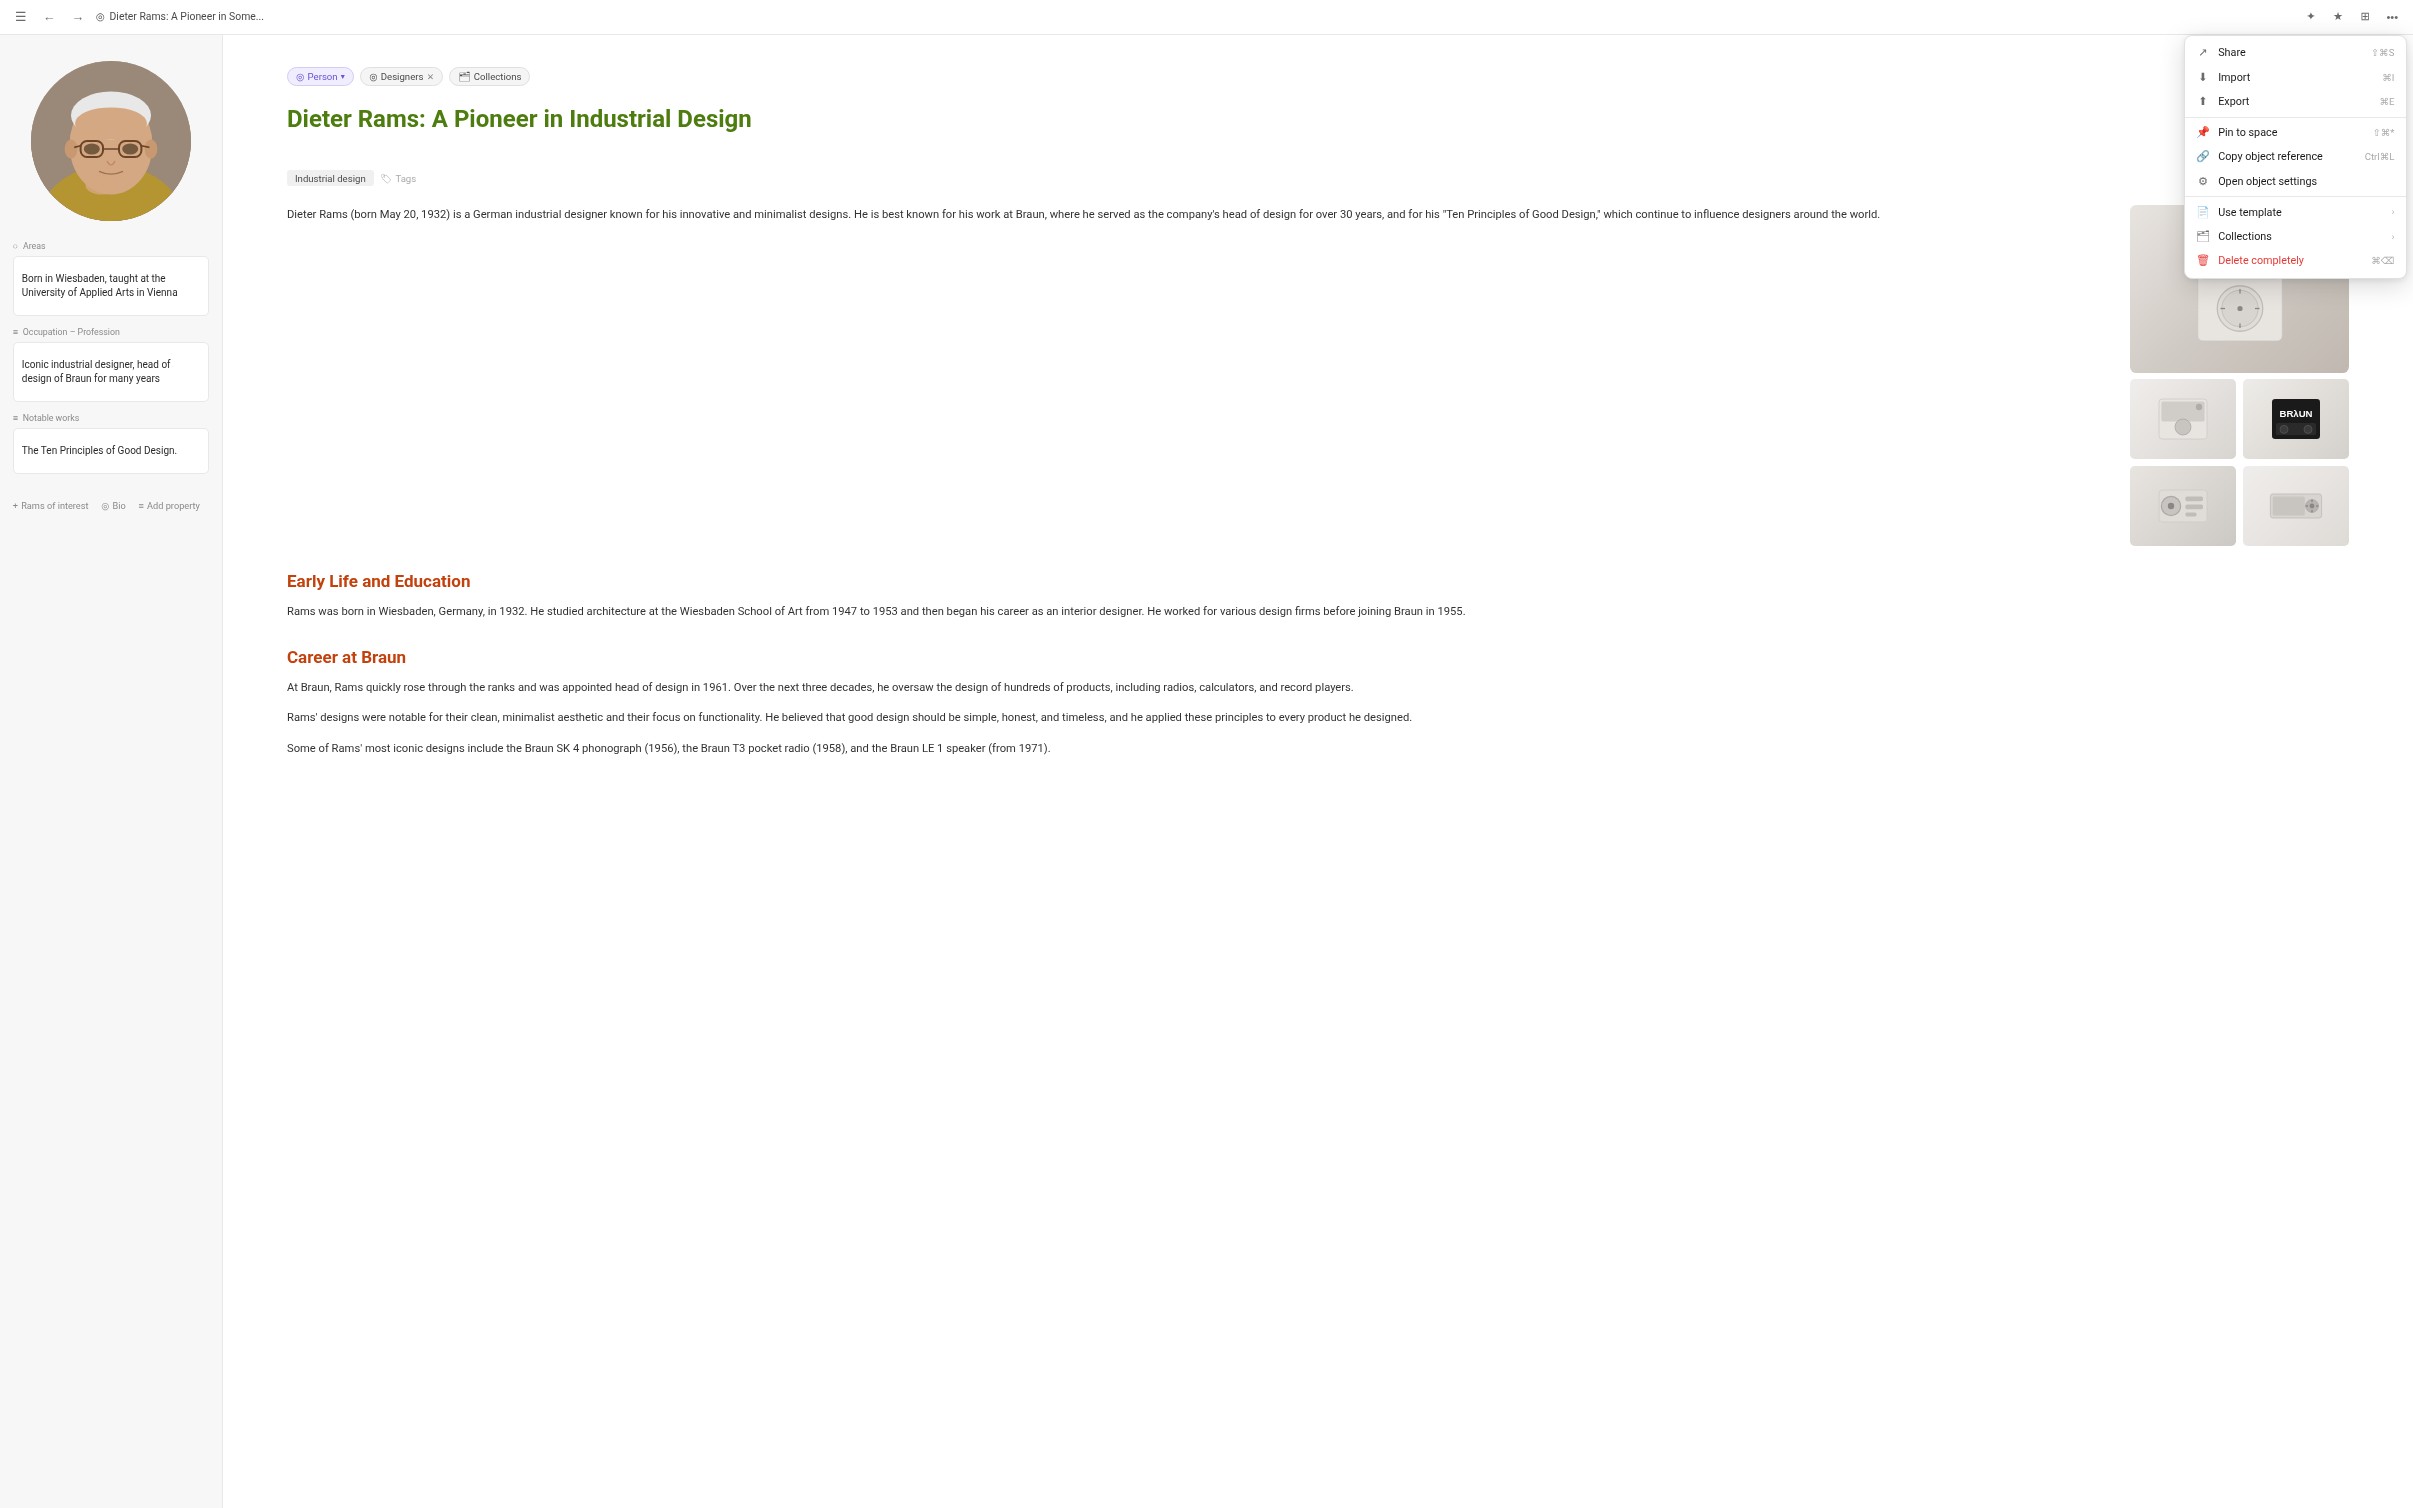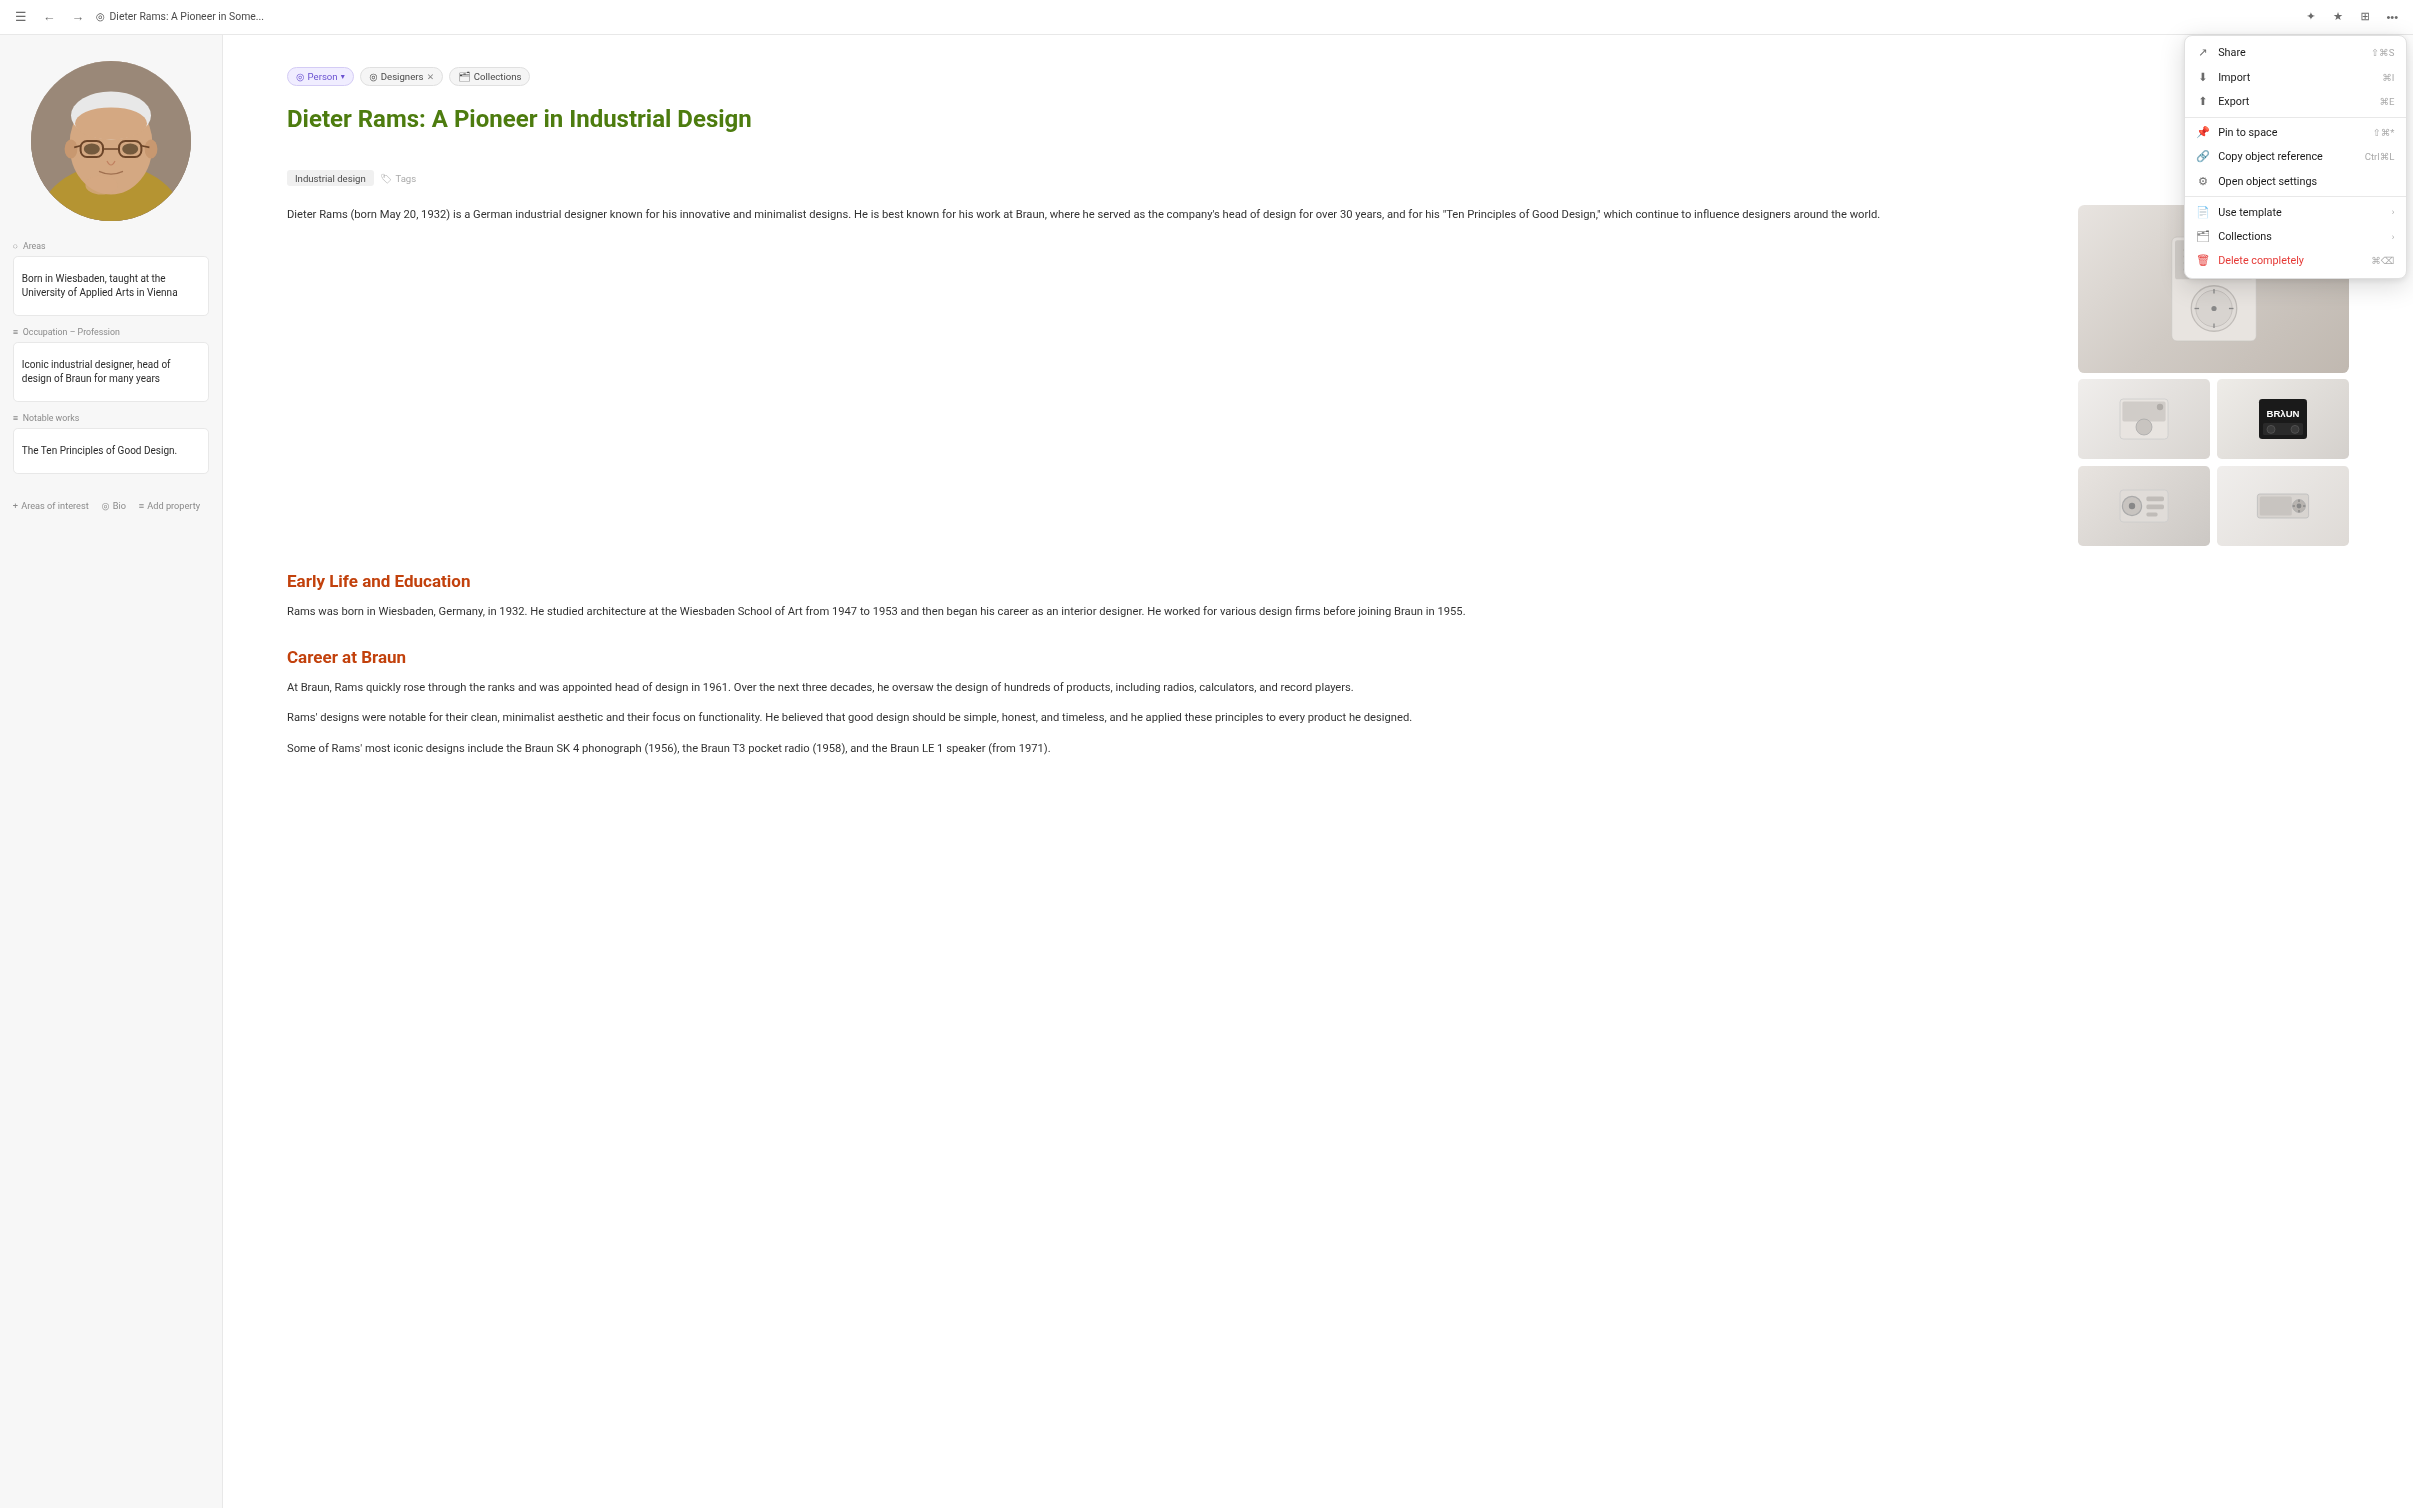"BRλUN" .content-images { width: 271px -> 219px }
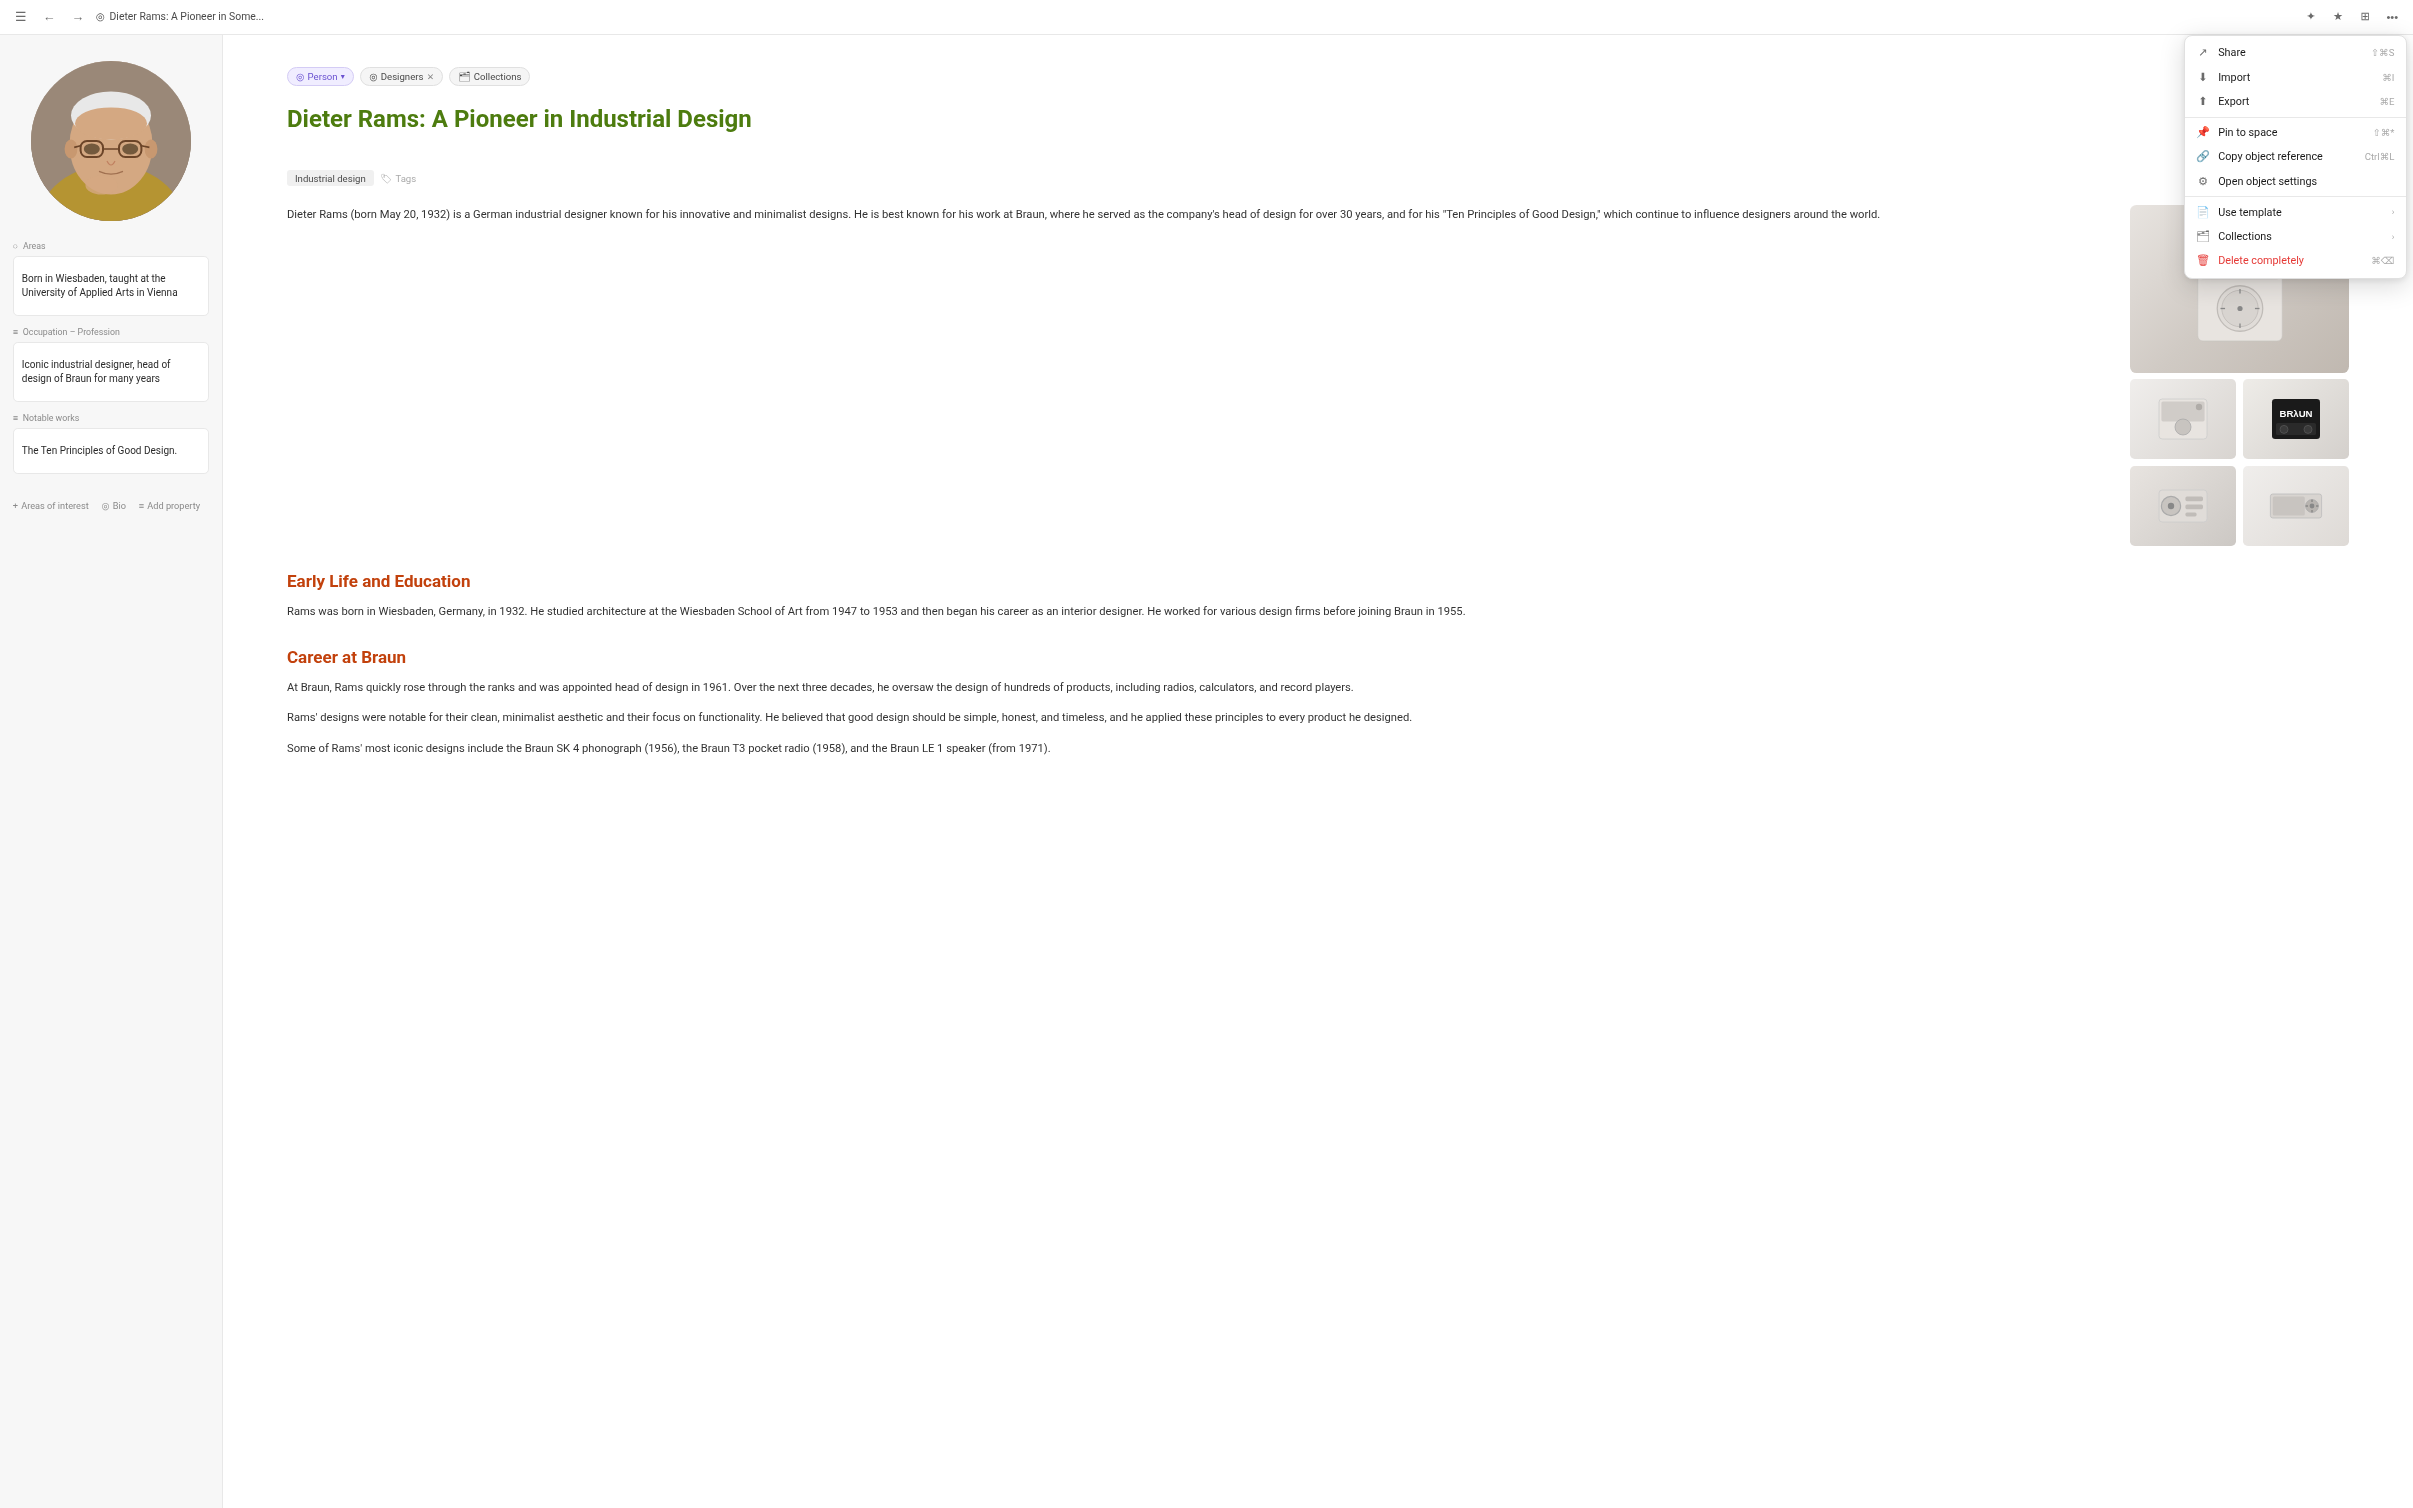"Areas of interest" span { text: Areas -> Rams }
